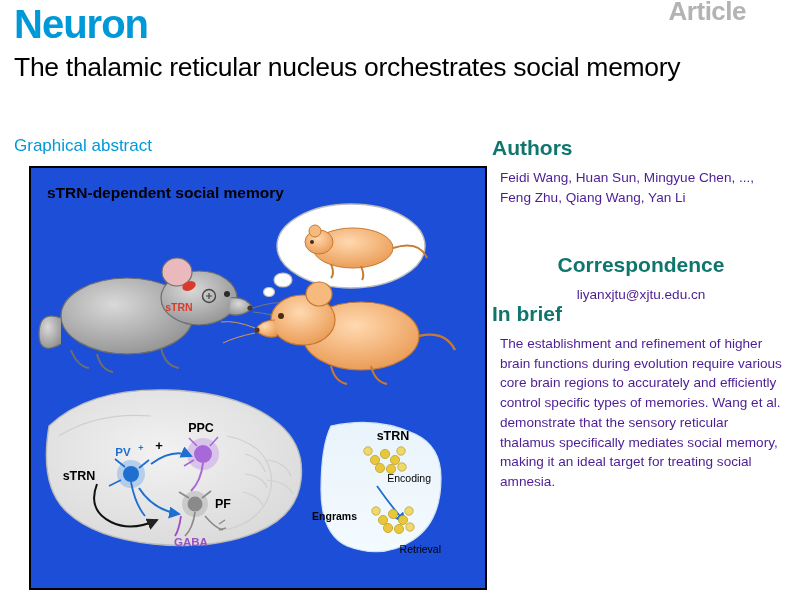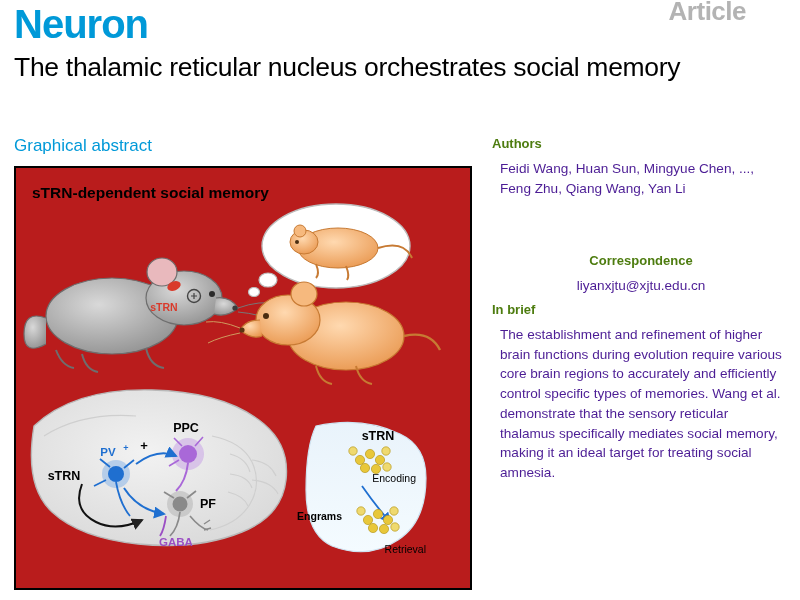"Authors" .sec-head { color: #4d7c0f -> #0f766e; font-size: 13px -> 21px }
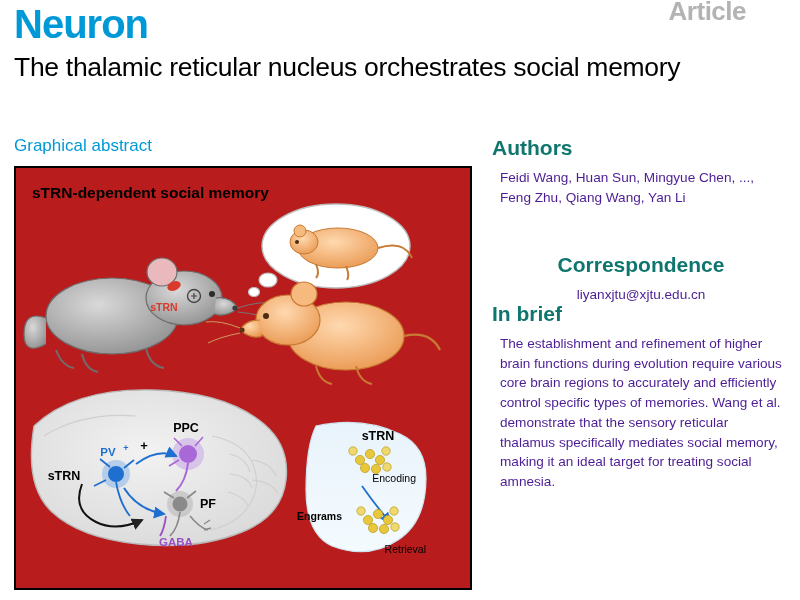"sTRN-dependent social memory" .figure-box { background: #b91c1c -> #1d4ed8; left: 14px -> 29px }
